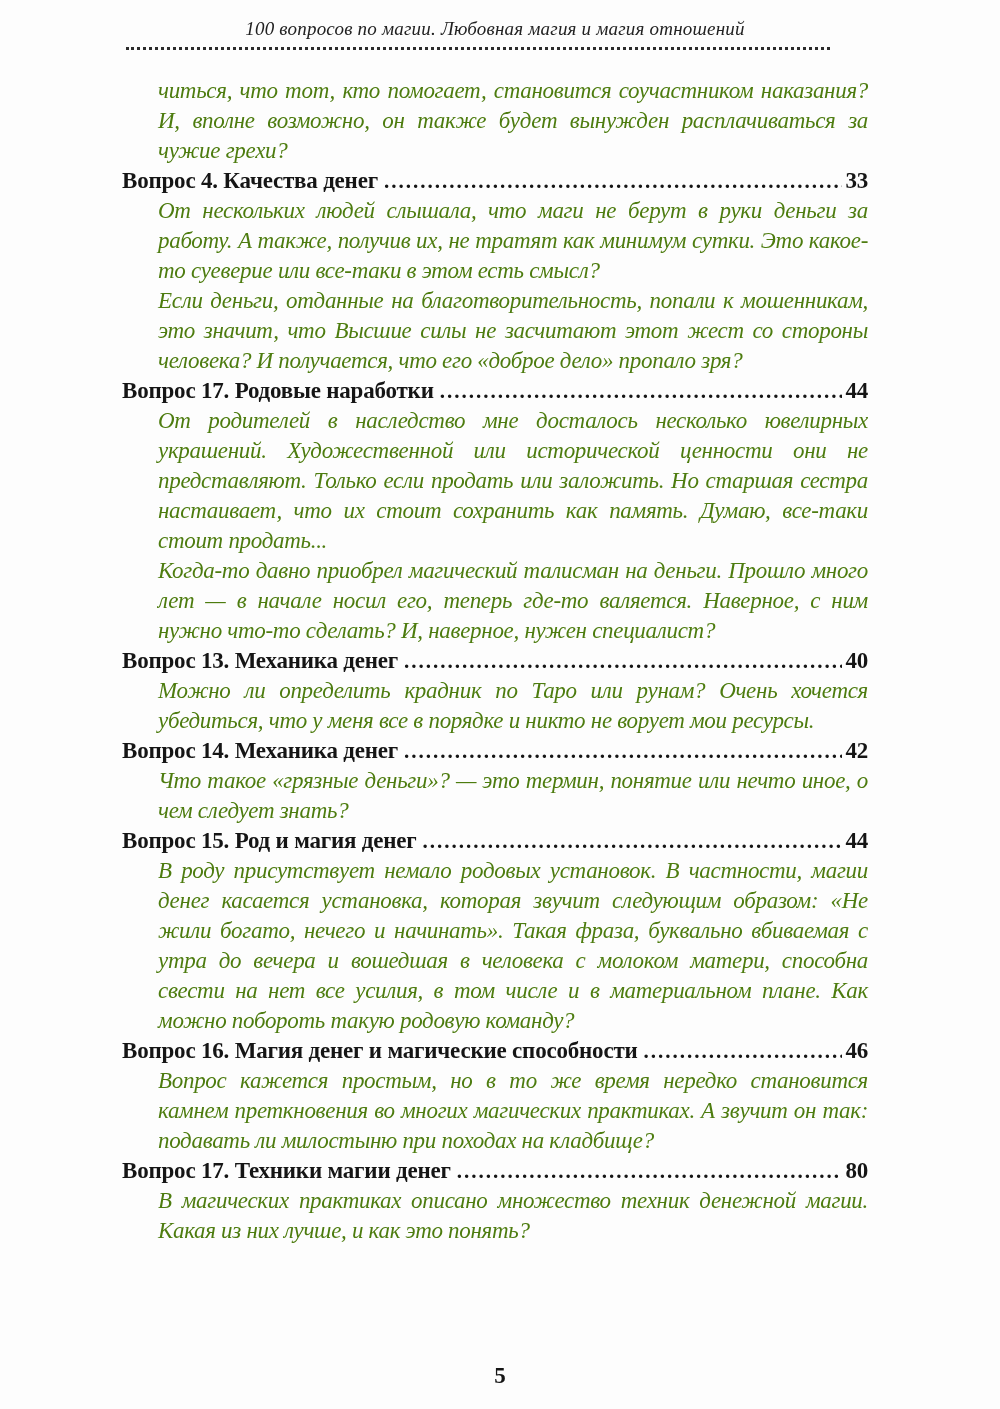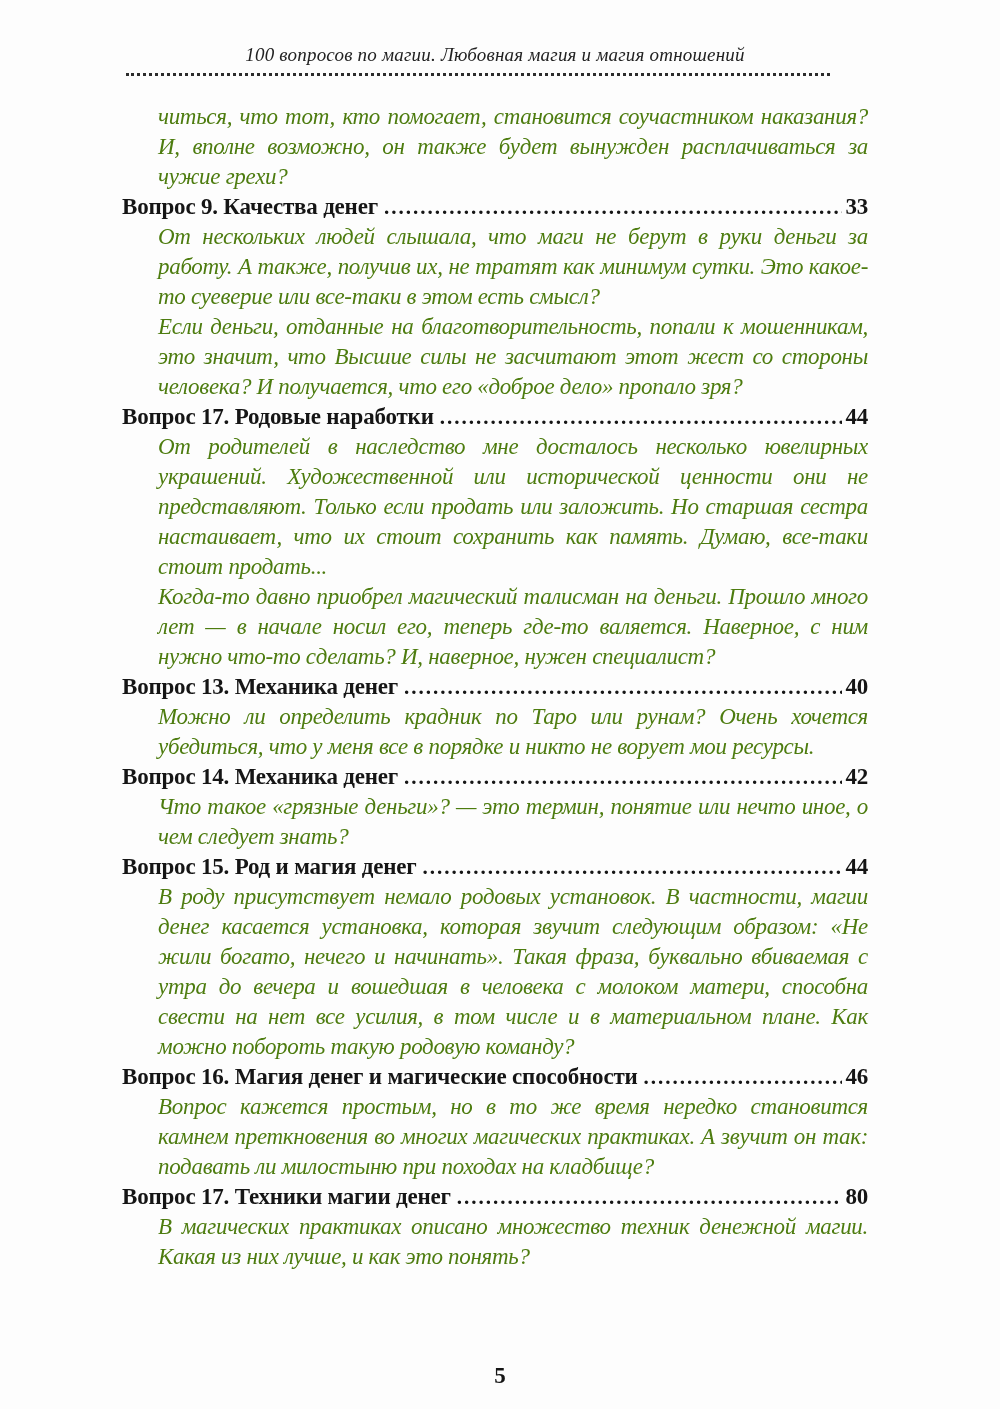"100 вопросов по магии. Любовная" .page { padding: 44px 132px 0 122px -> 18px 132px 0 122px }
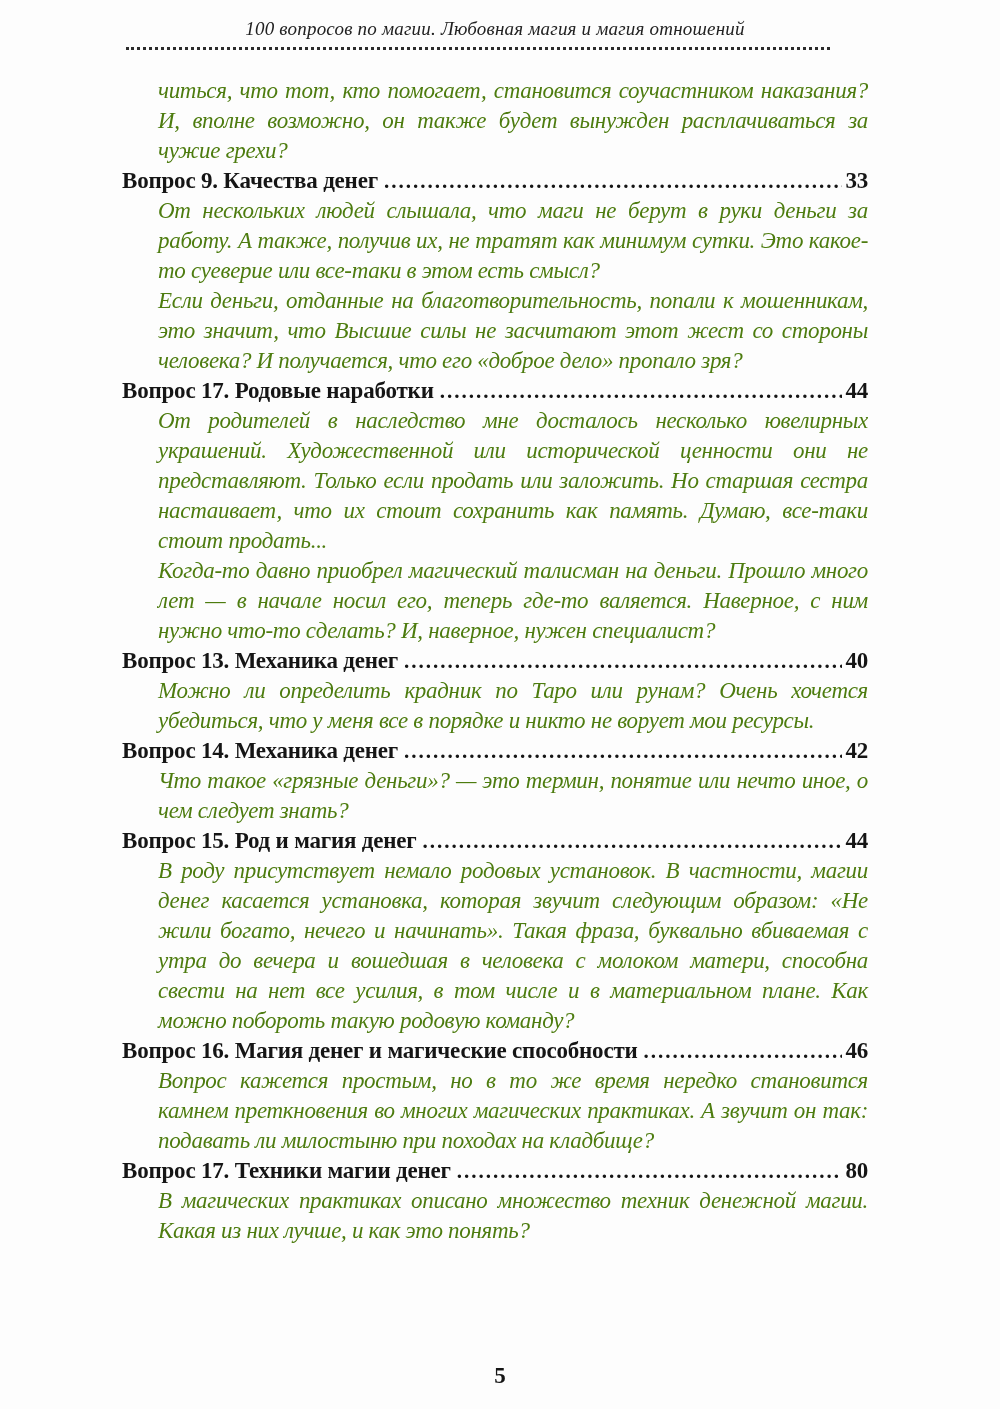"Вопрос 9. Качества денег" span.title { text: 9 -> 4 }
